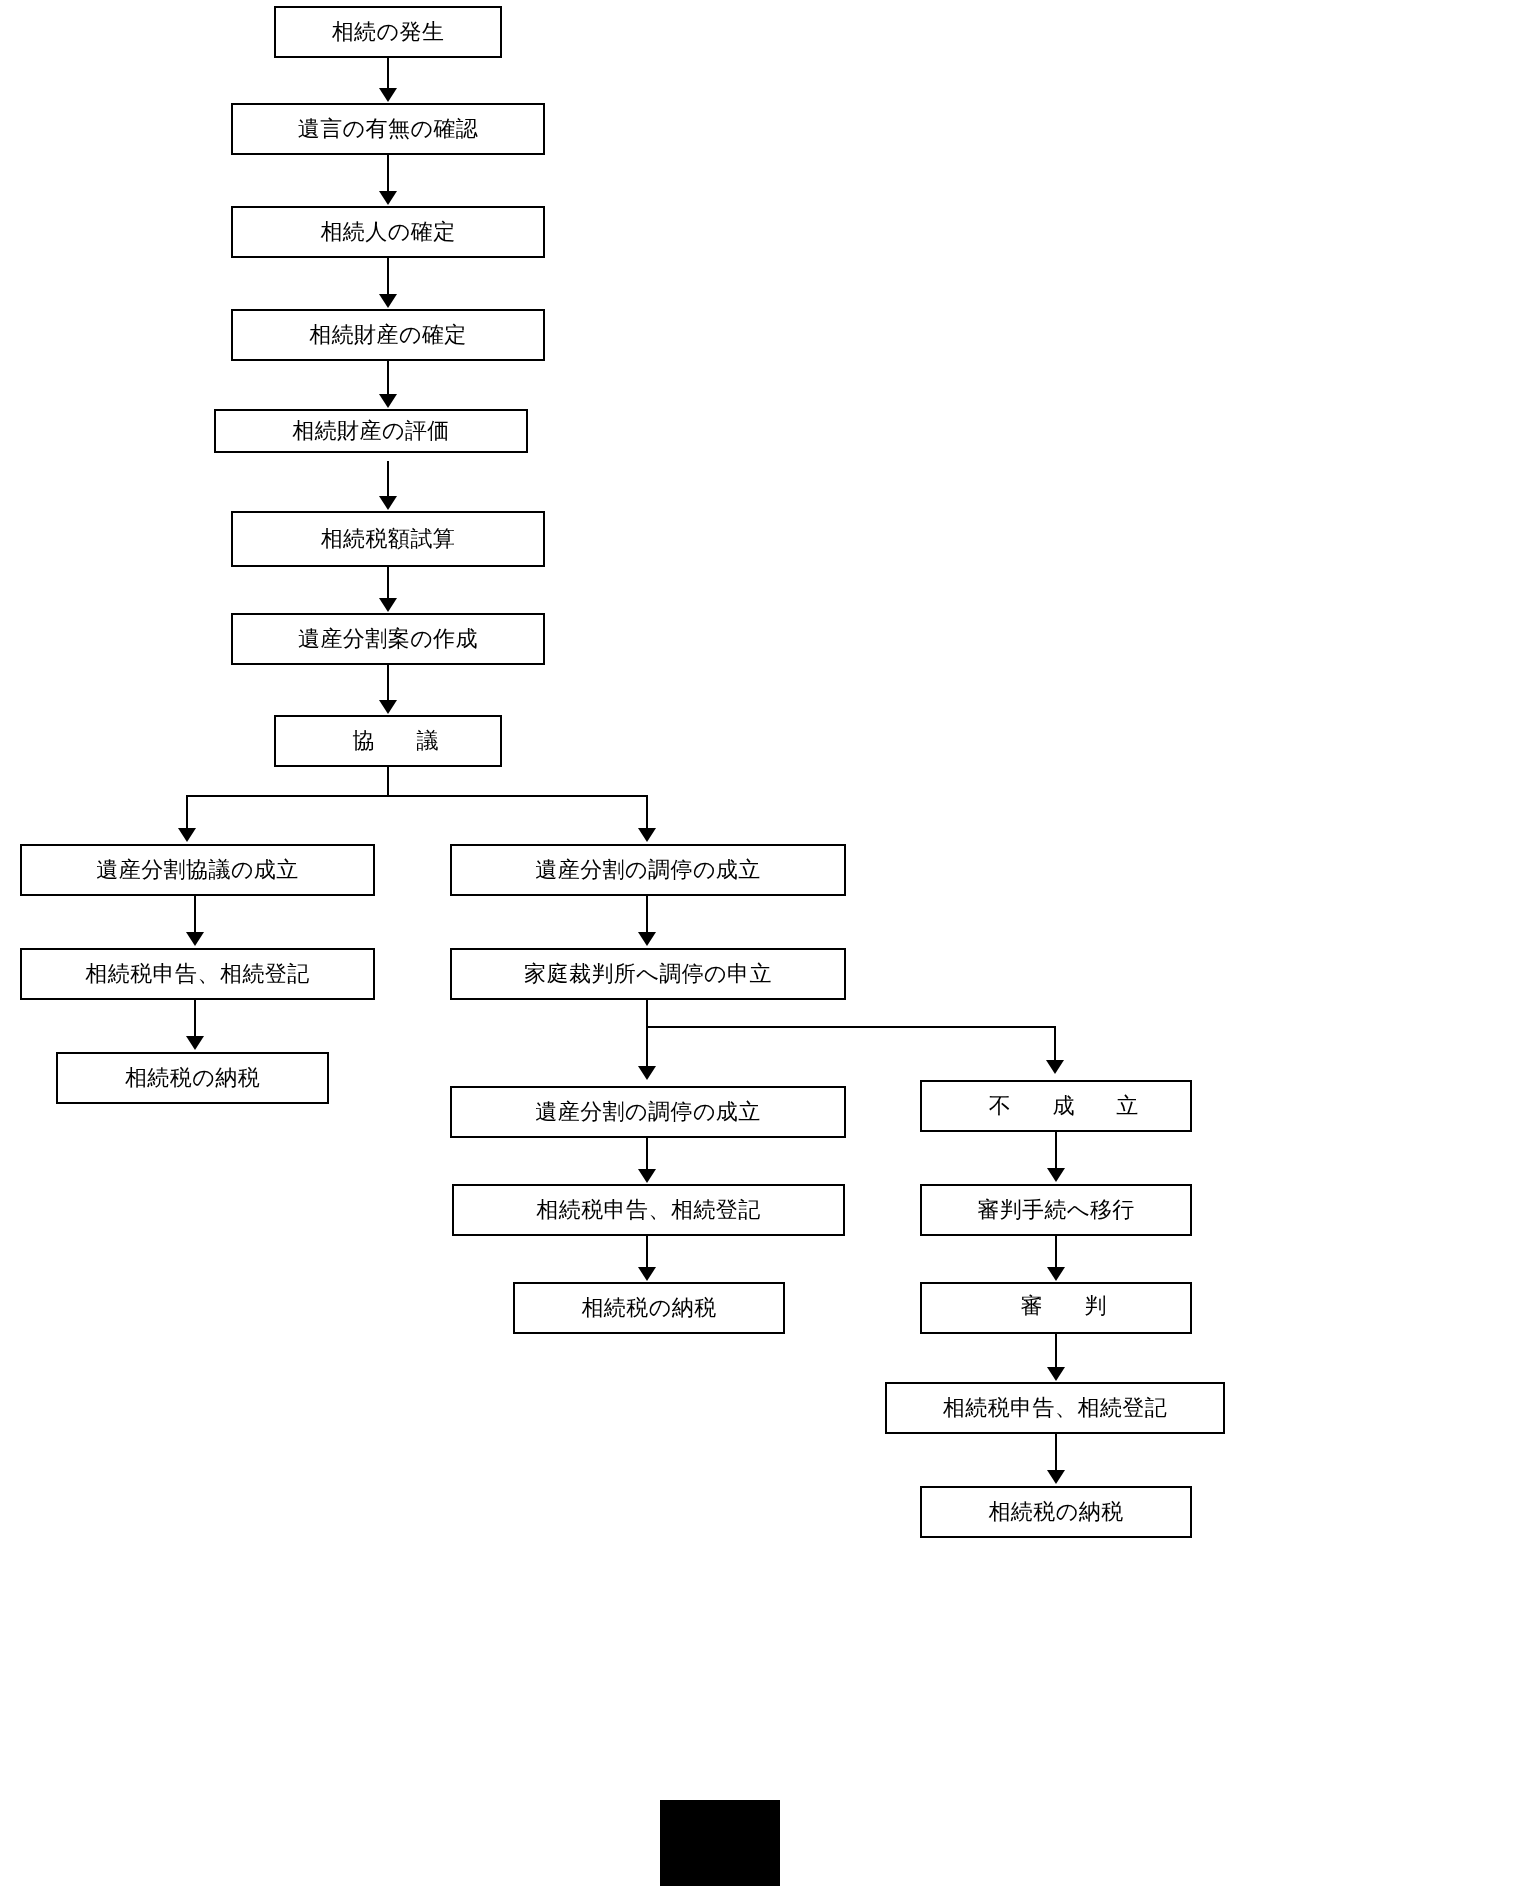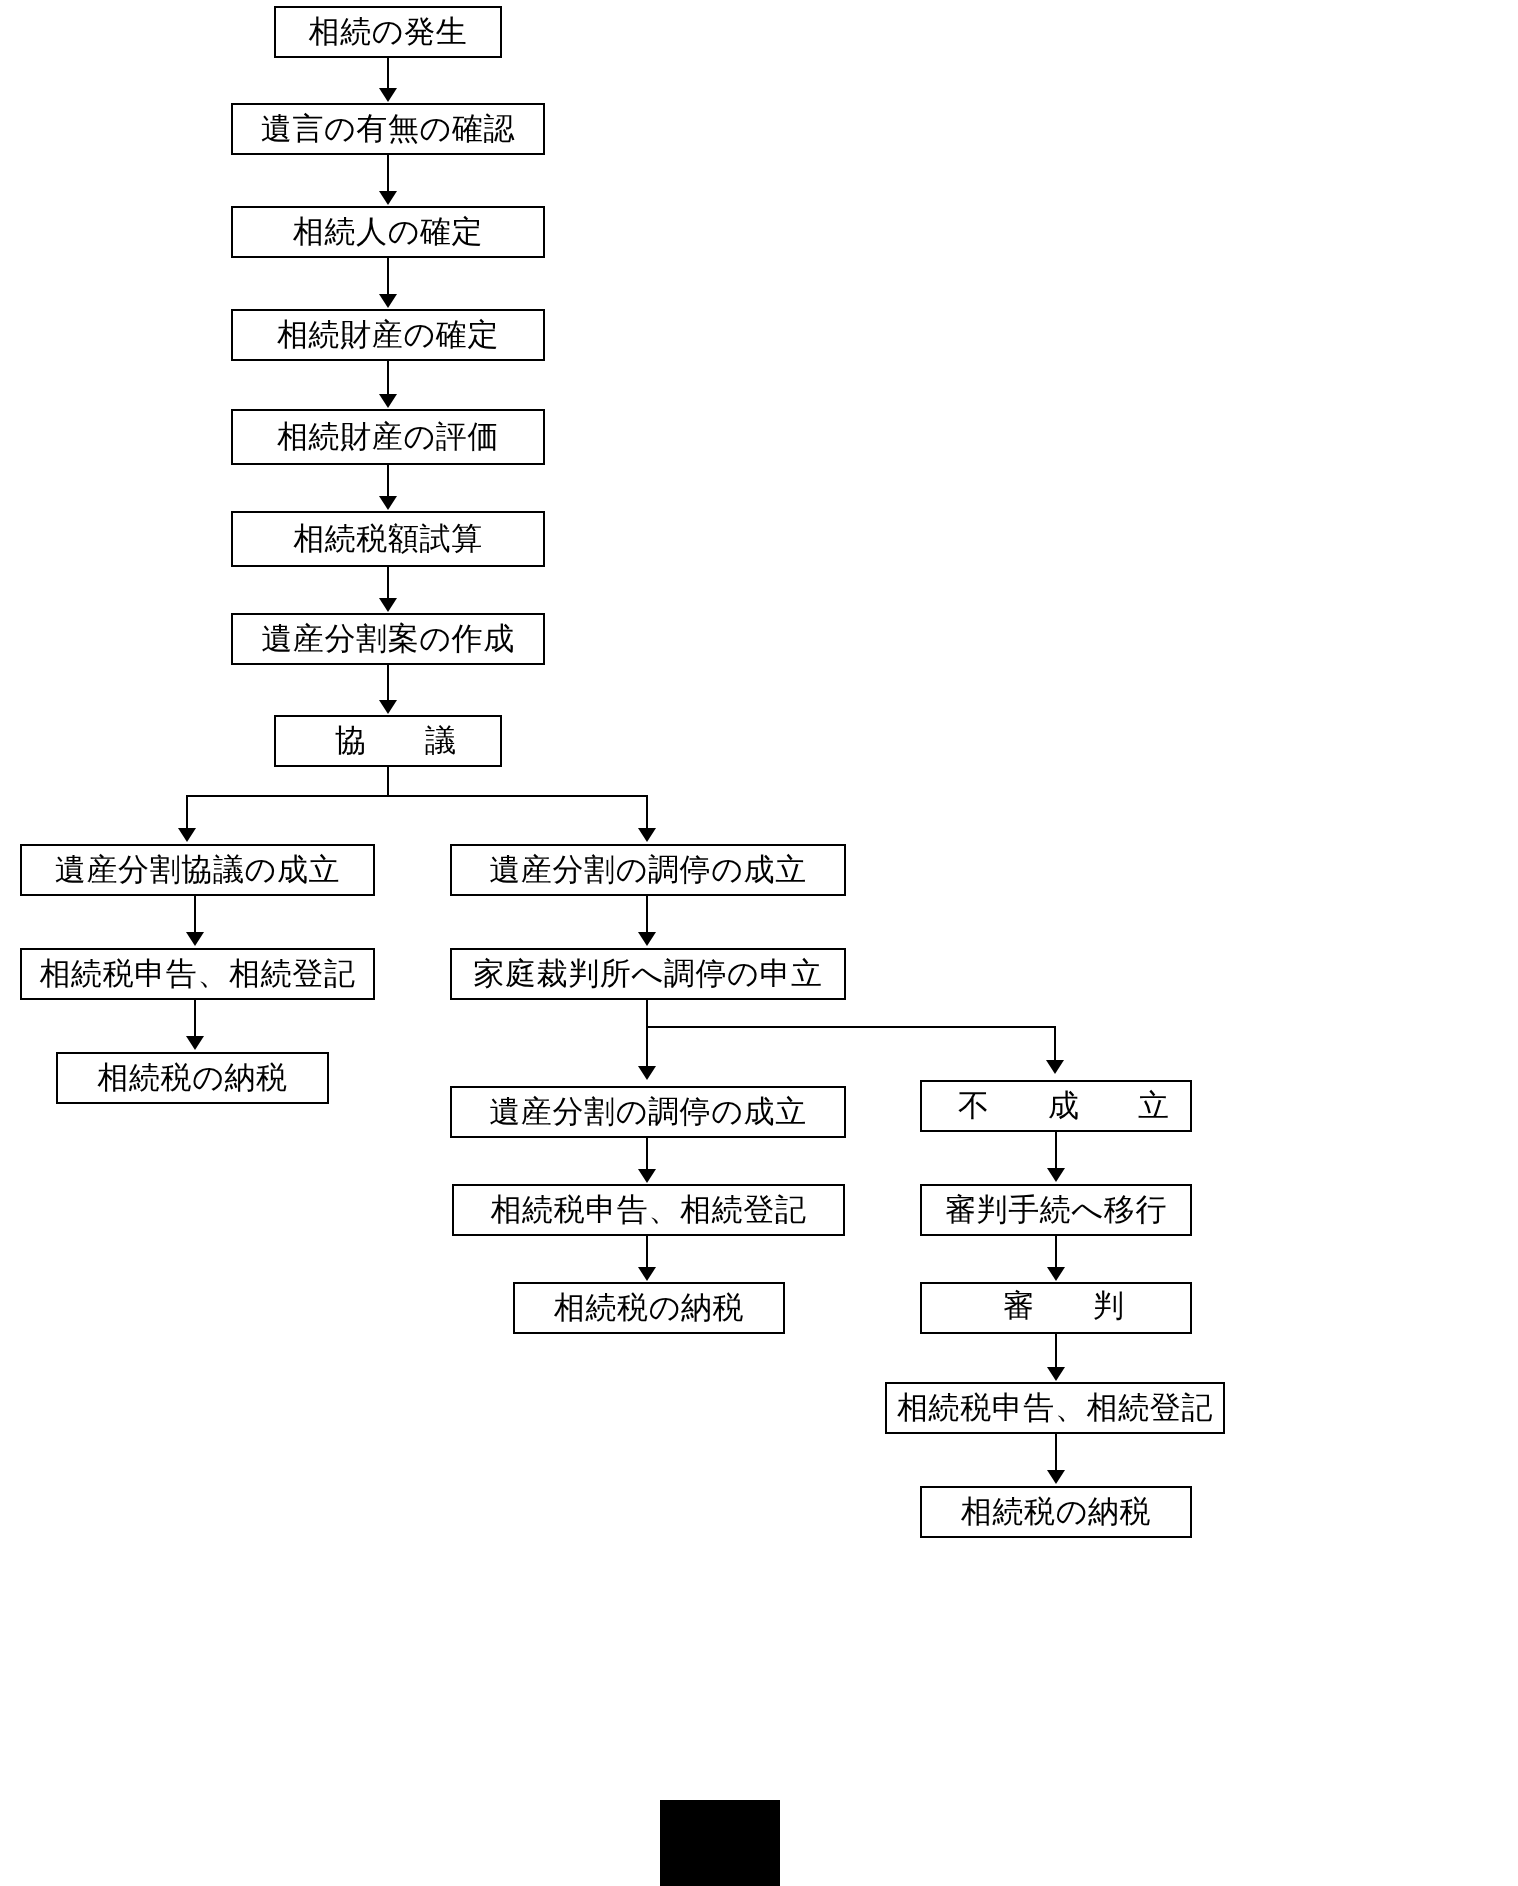"相続の発生" .node { font-size: 31px -> 22px }
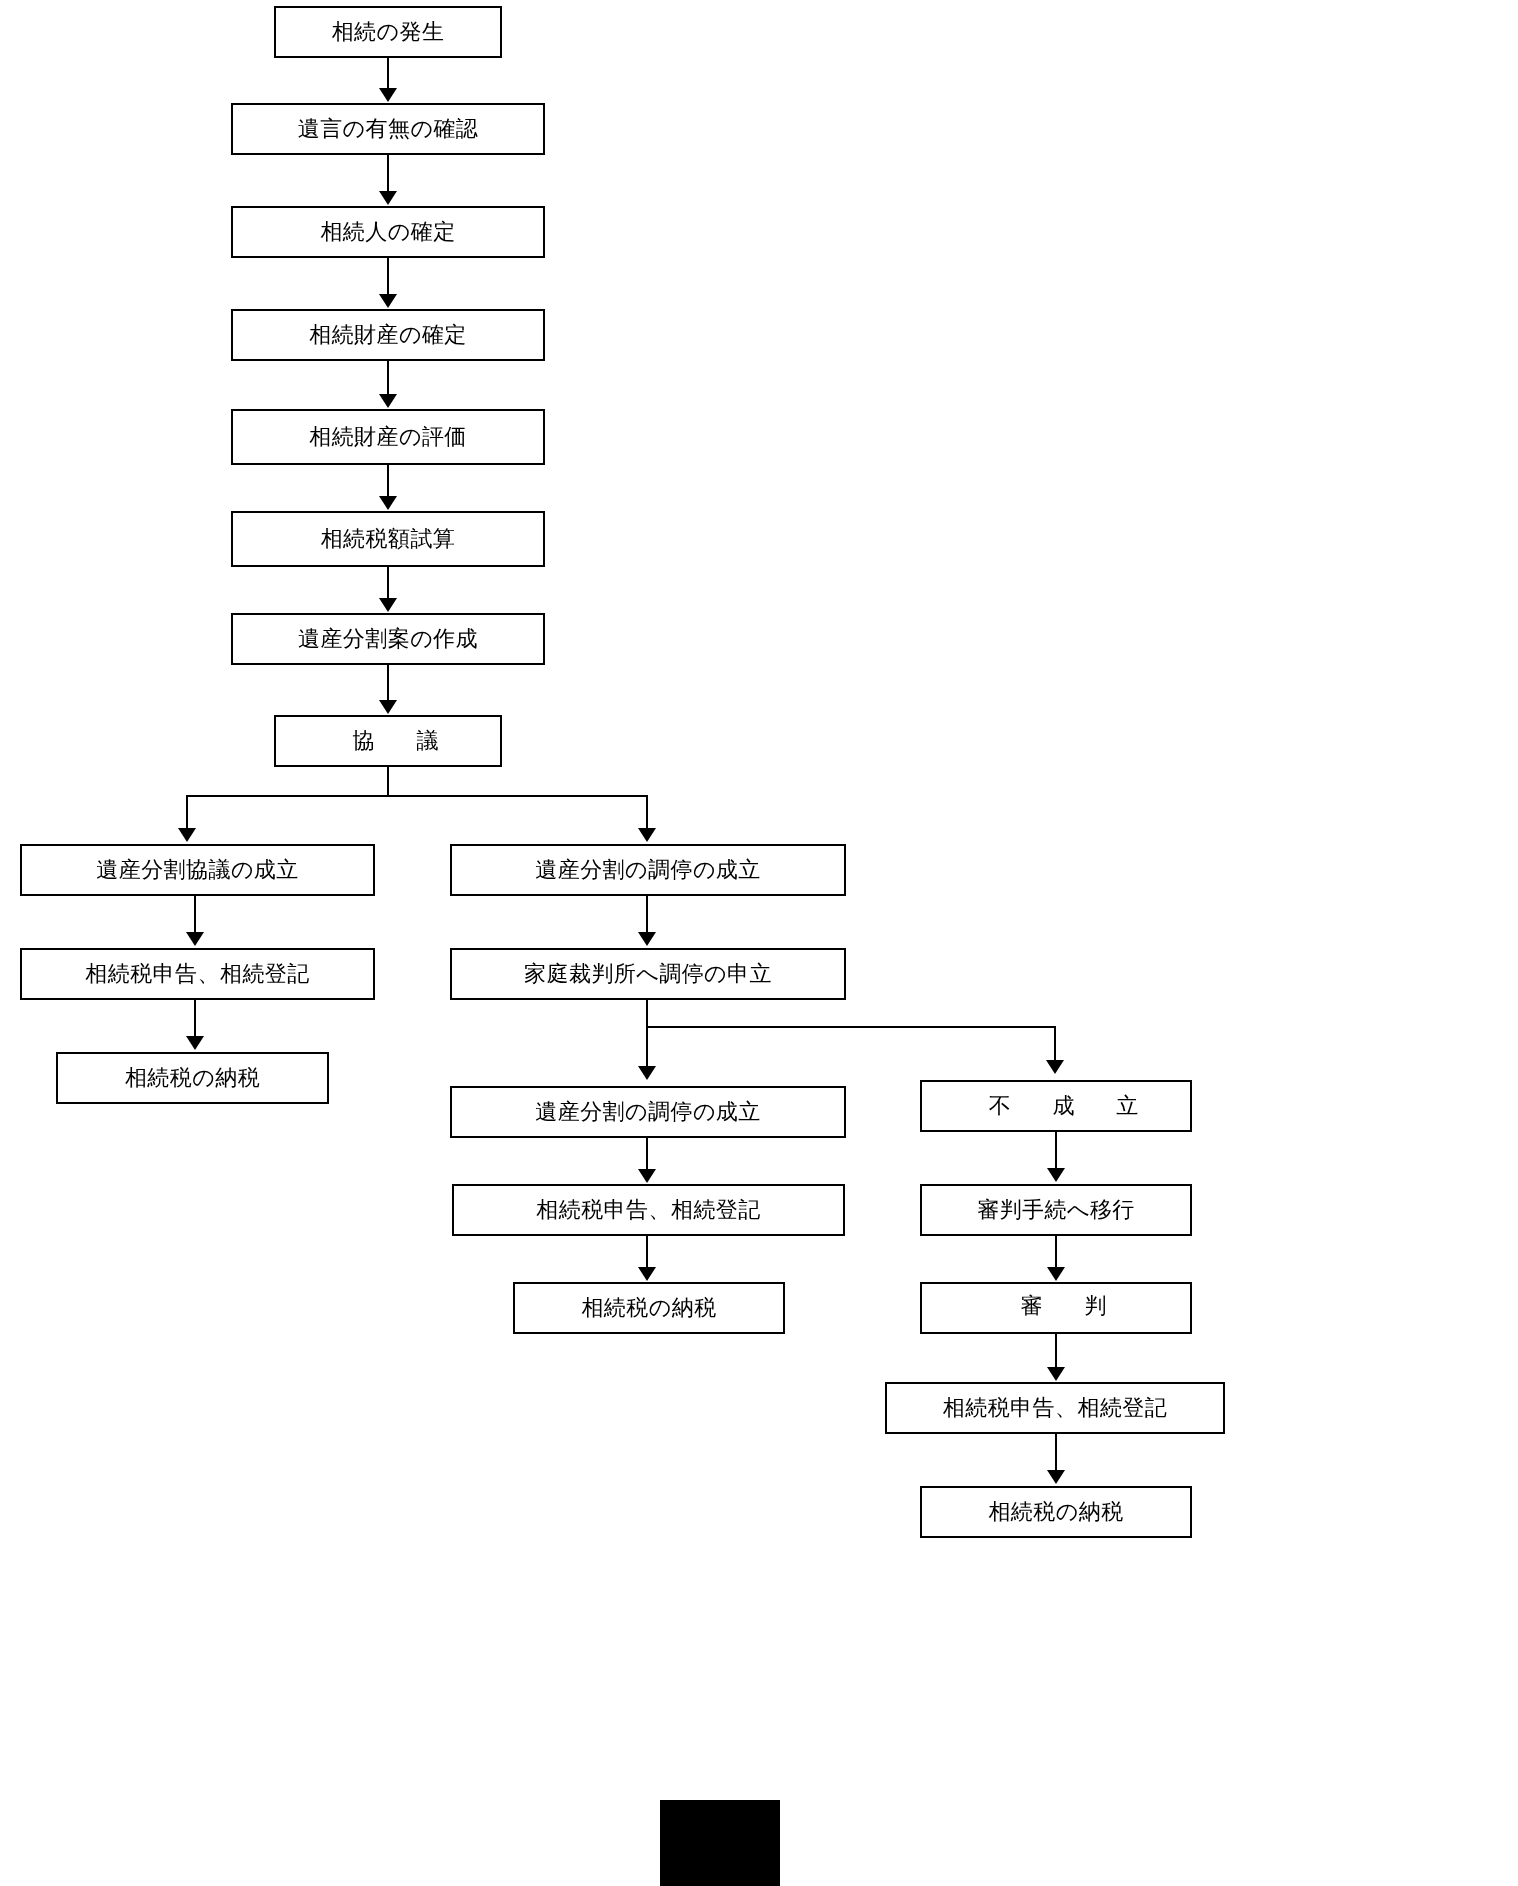"相続財産の評価" div.node { height: 56px -> 44px; left: 231px -> 214px }
